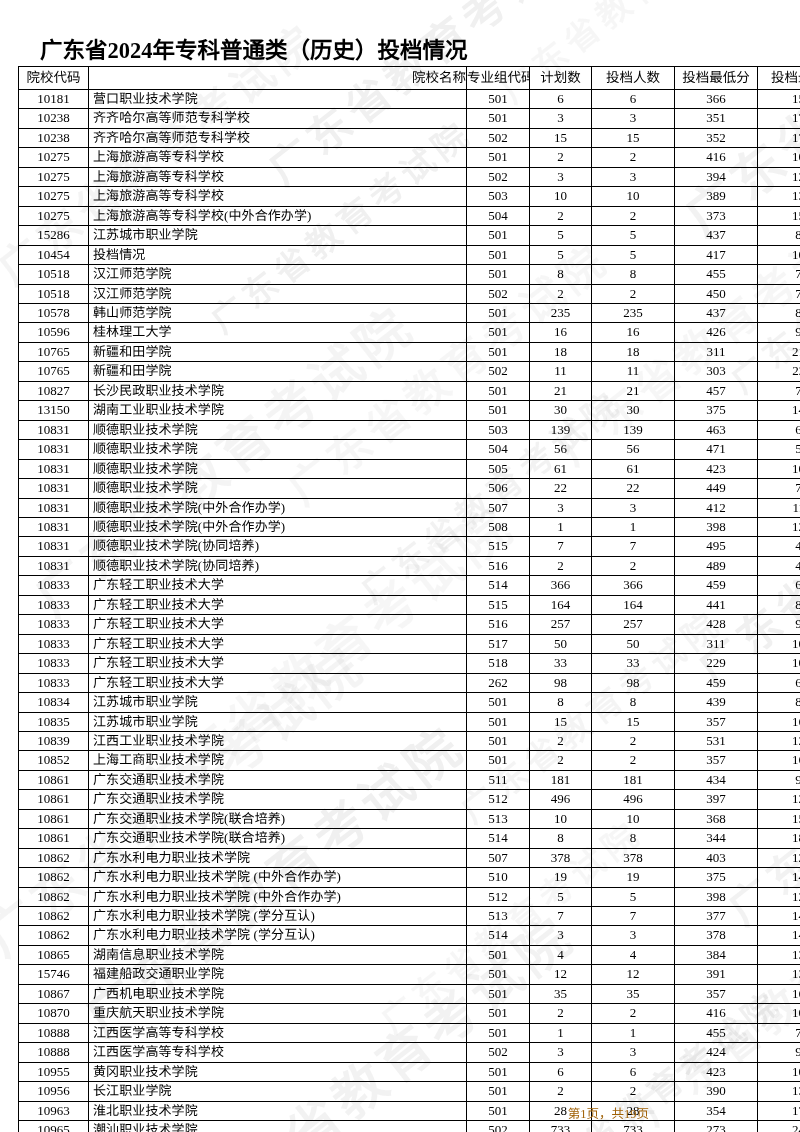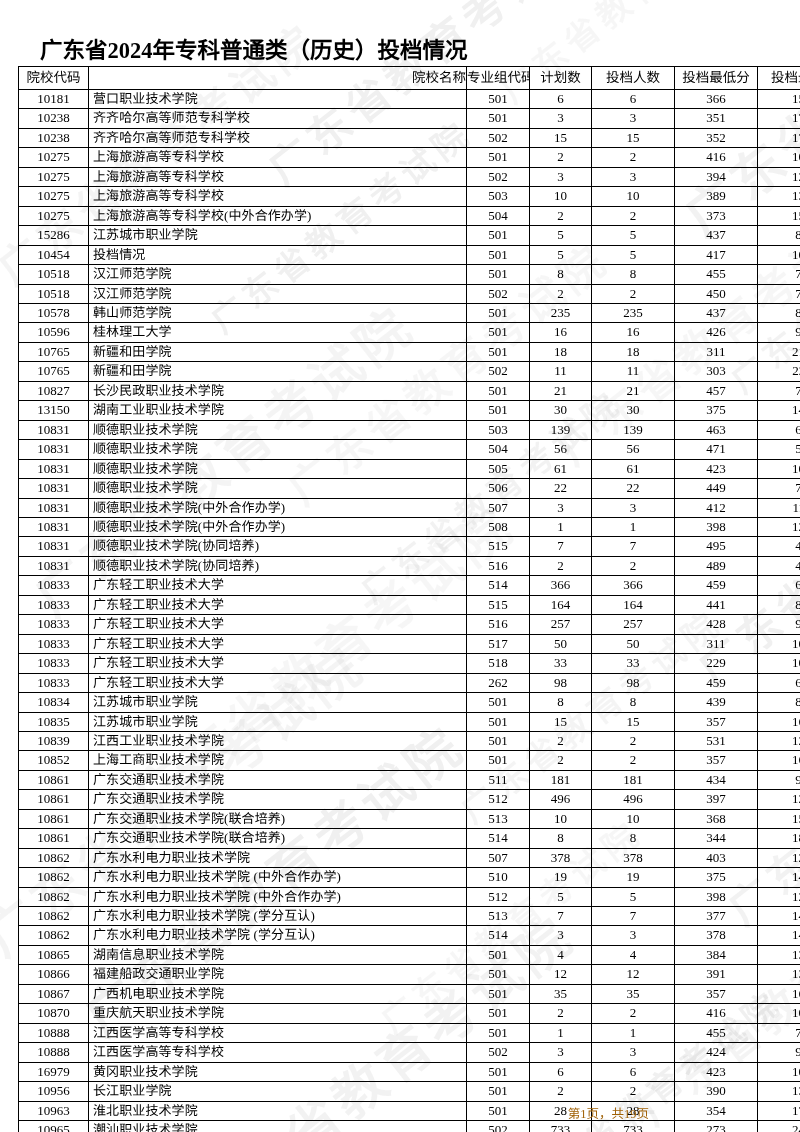"10866" td.cell-code { text: 10866 -> 15746 }
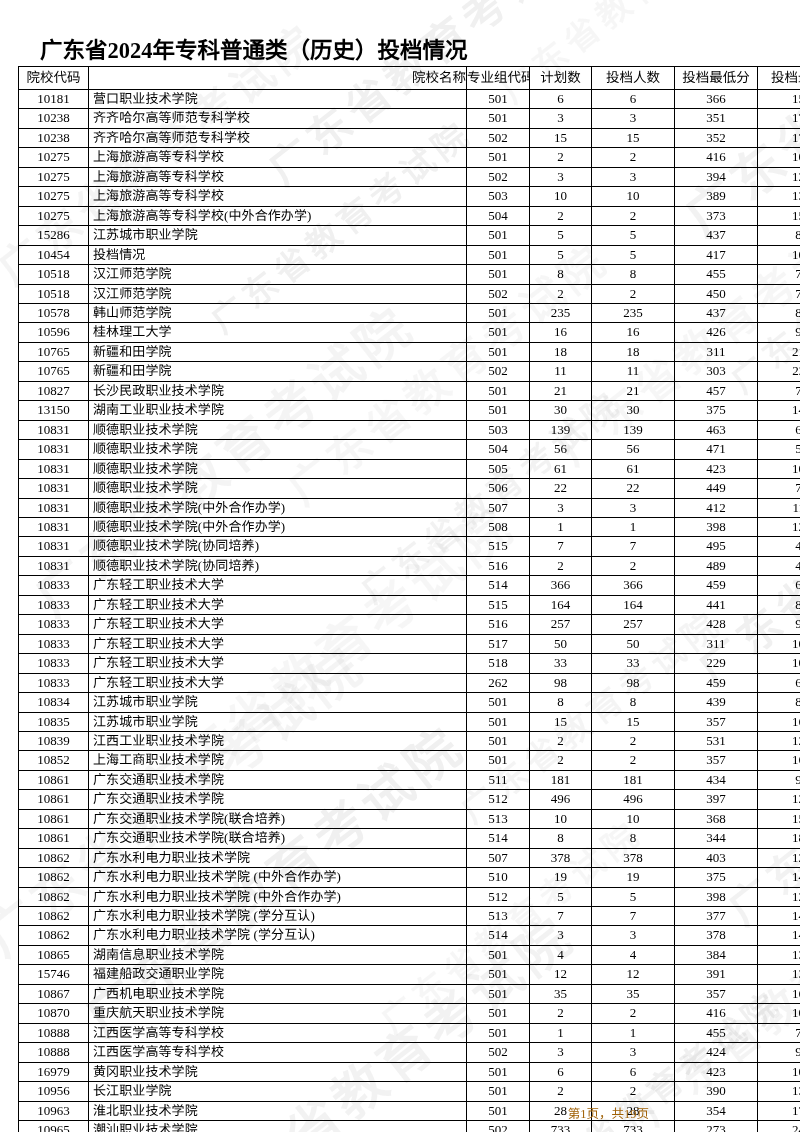"16979" td.cell-code { text: 16979 -> 10955 }
